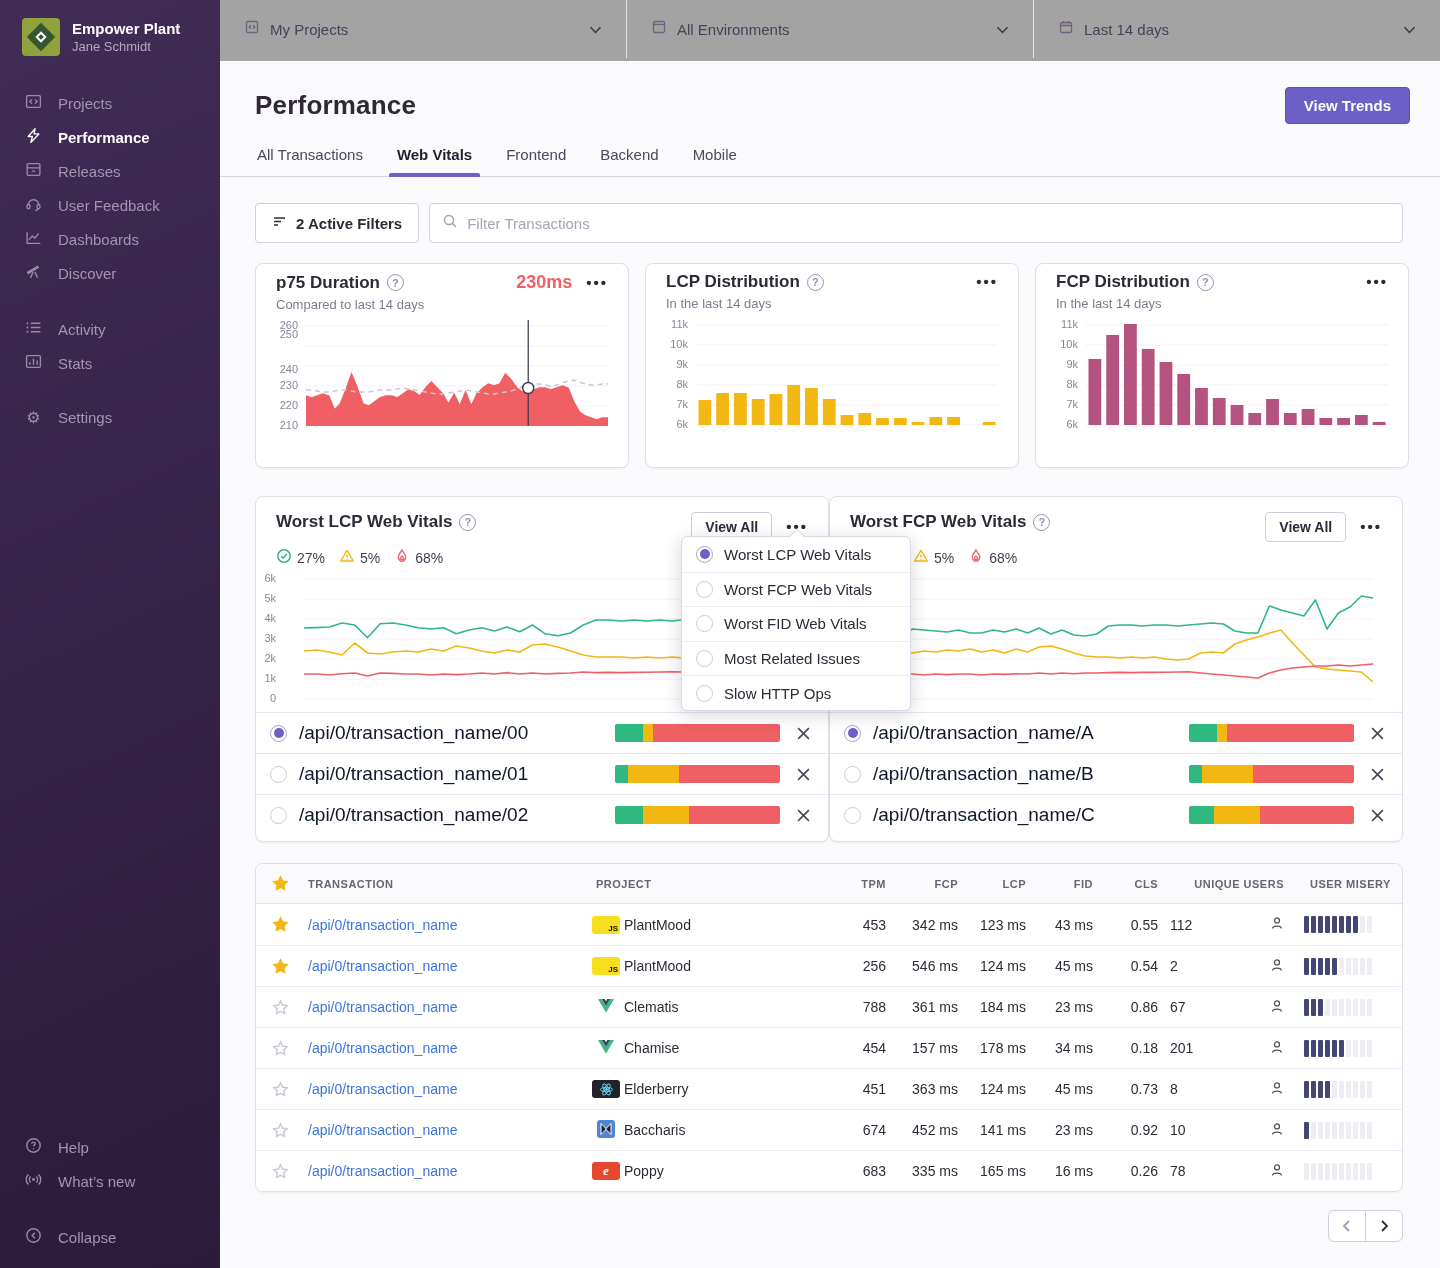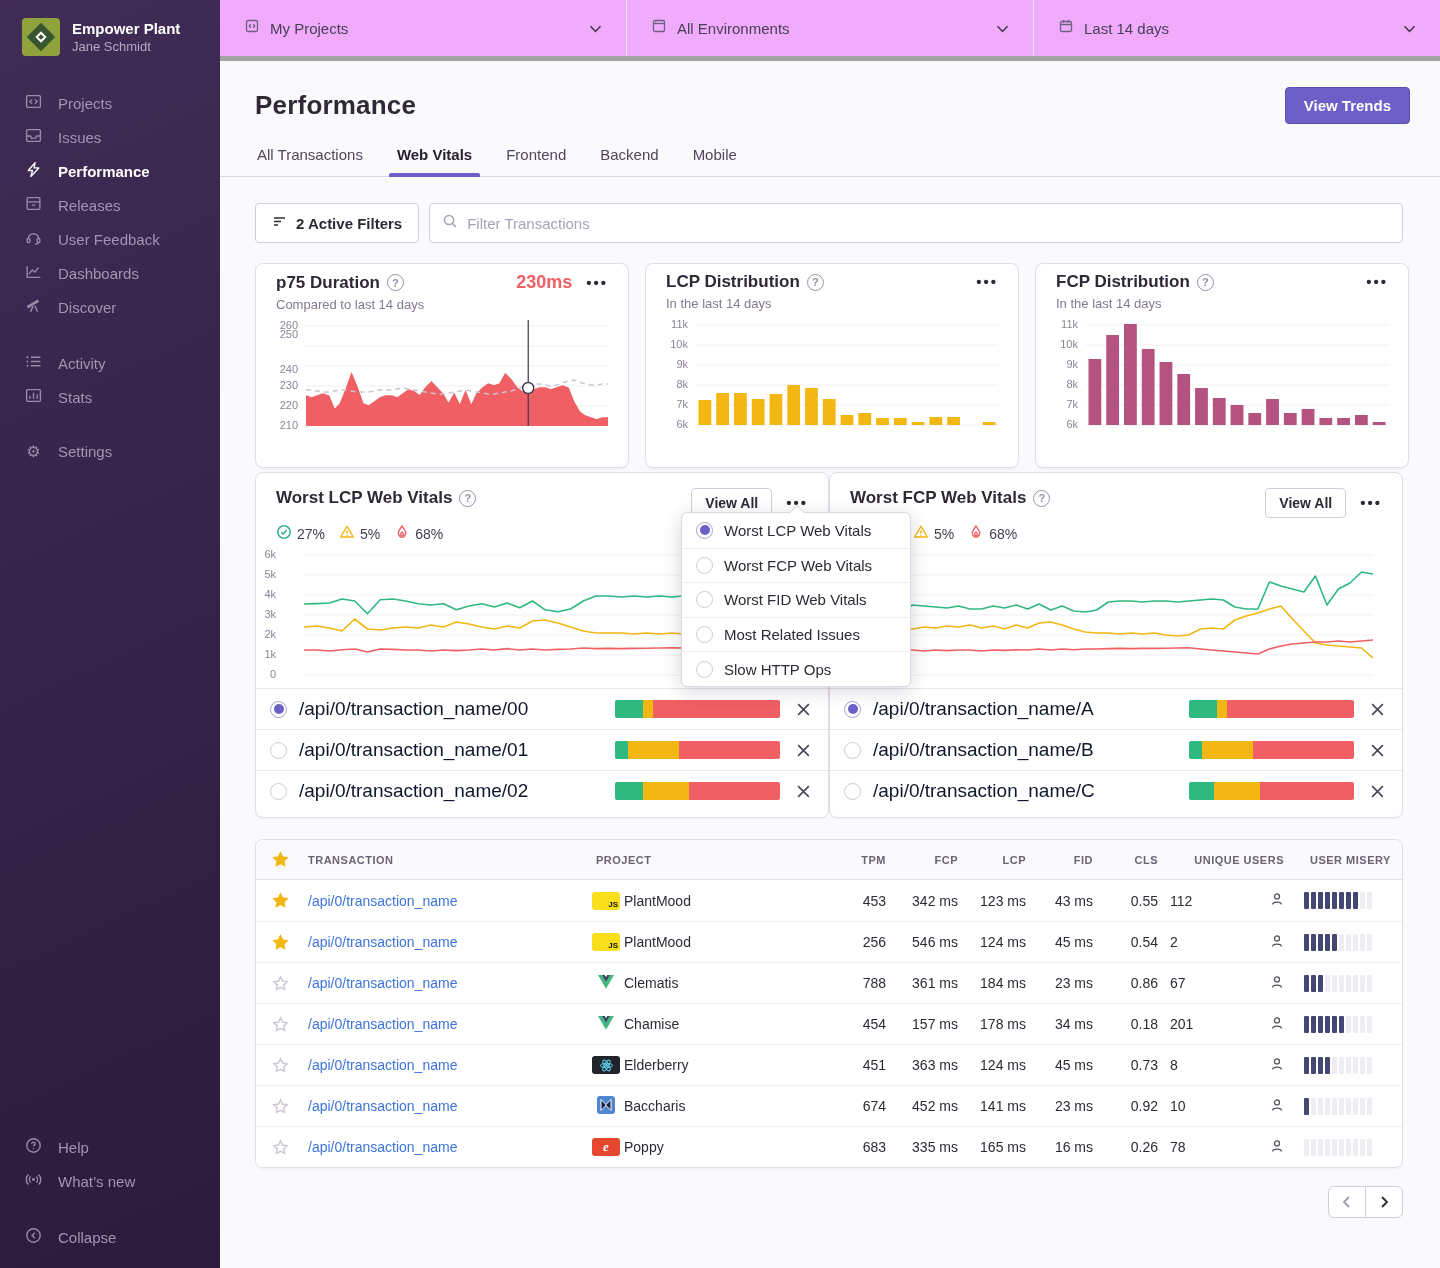"My Projects" .topbar { background: #f0abfc -> #a3a3a3; border-bottom: 5px solid #a3a3a3 -> 3px solid #a3a3a3 }
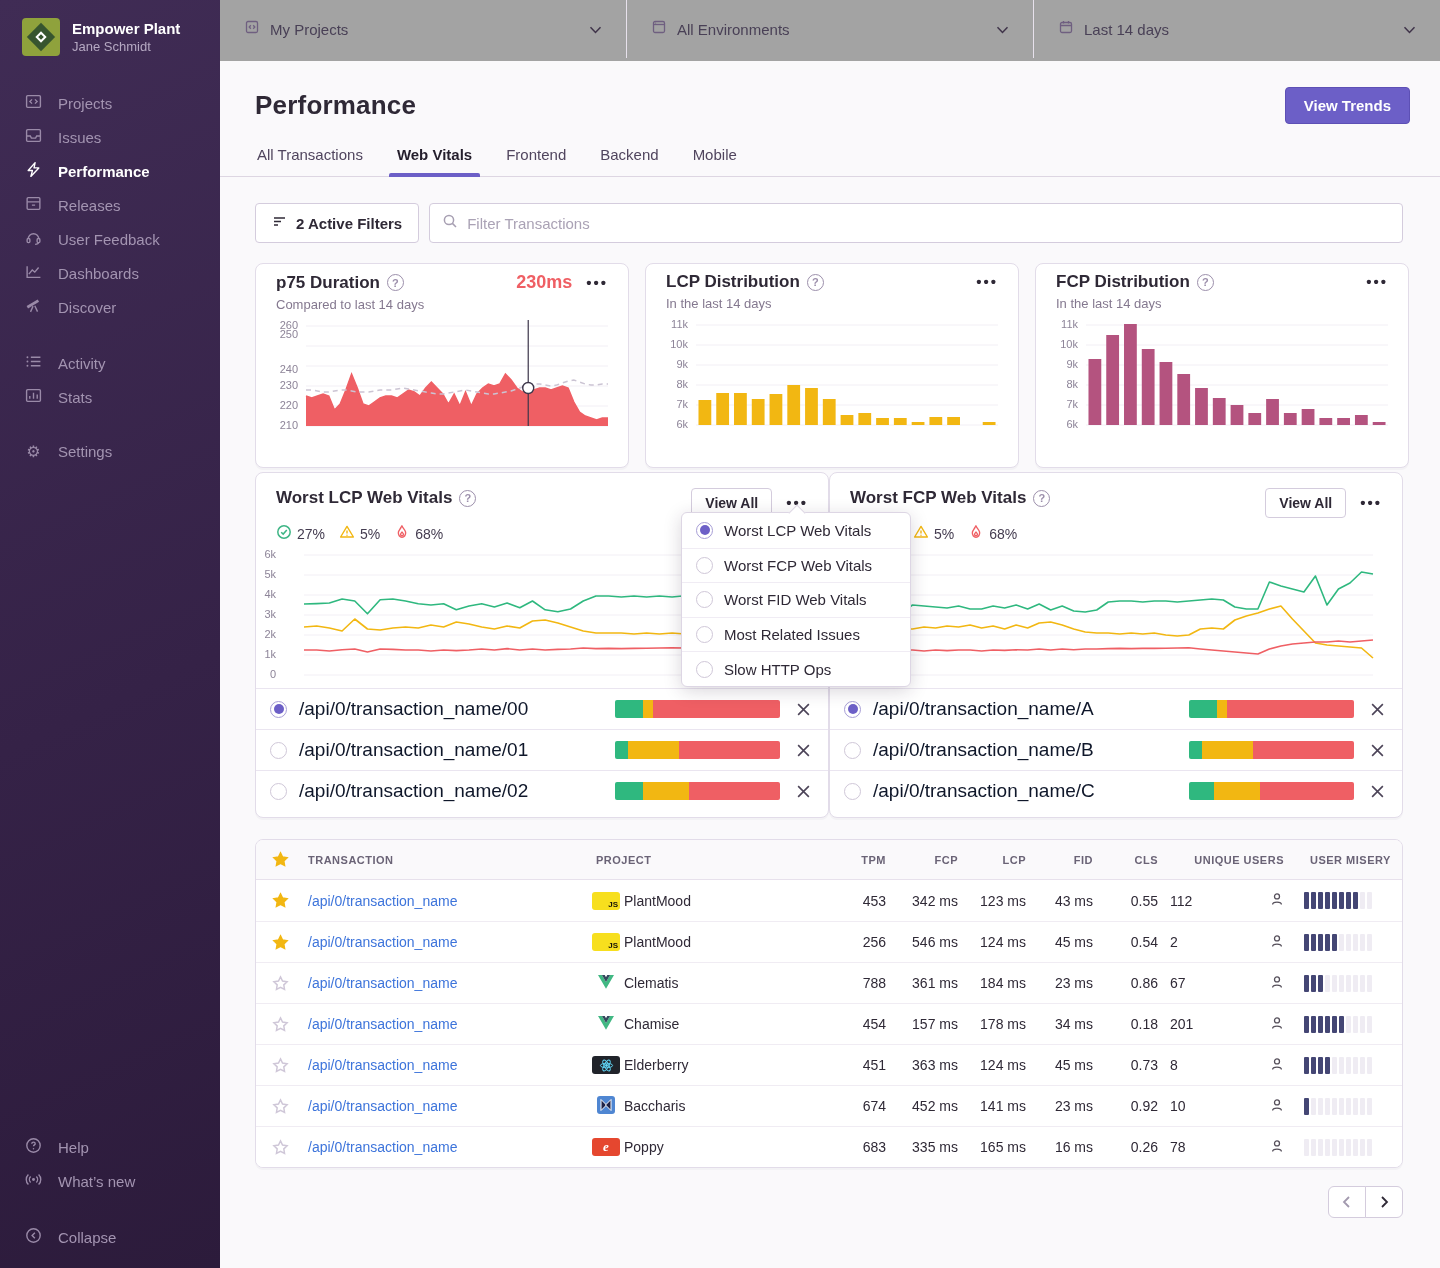"Issues" div.nav-item { html: <div> <span><svg> <rect></rect> <path></path> </svg></span> <span>Issues</span> </div> -> none }
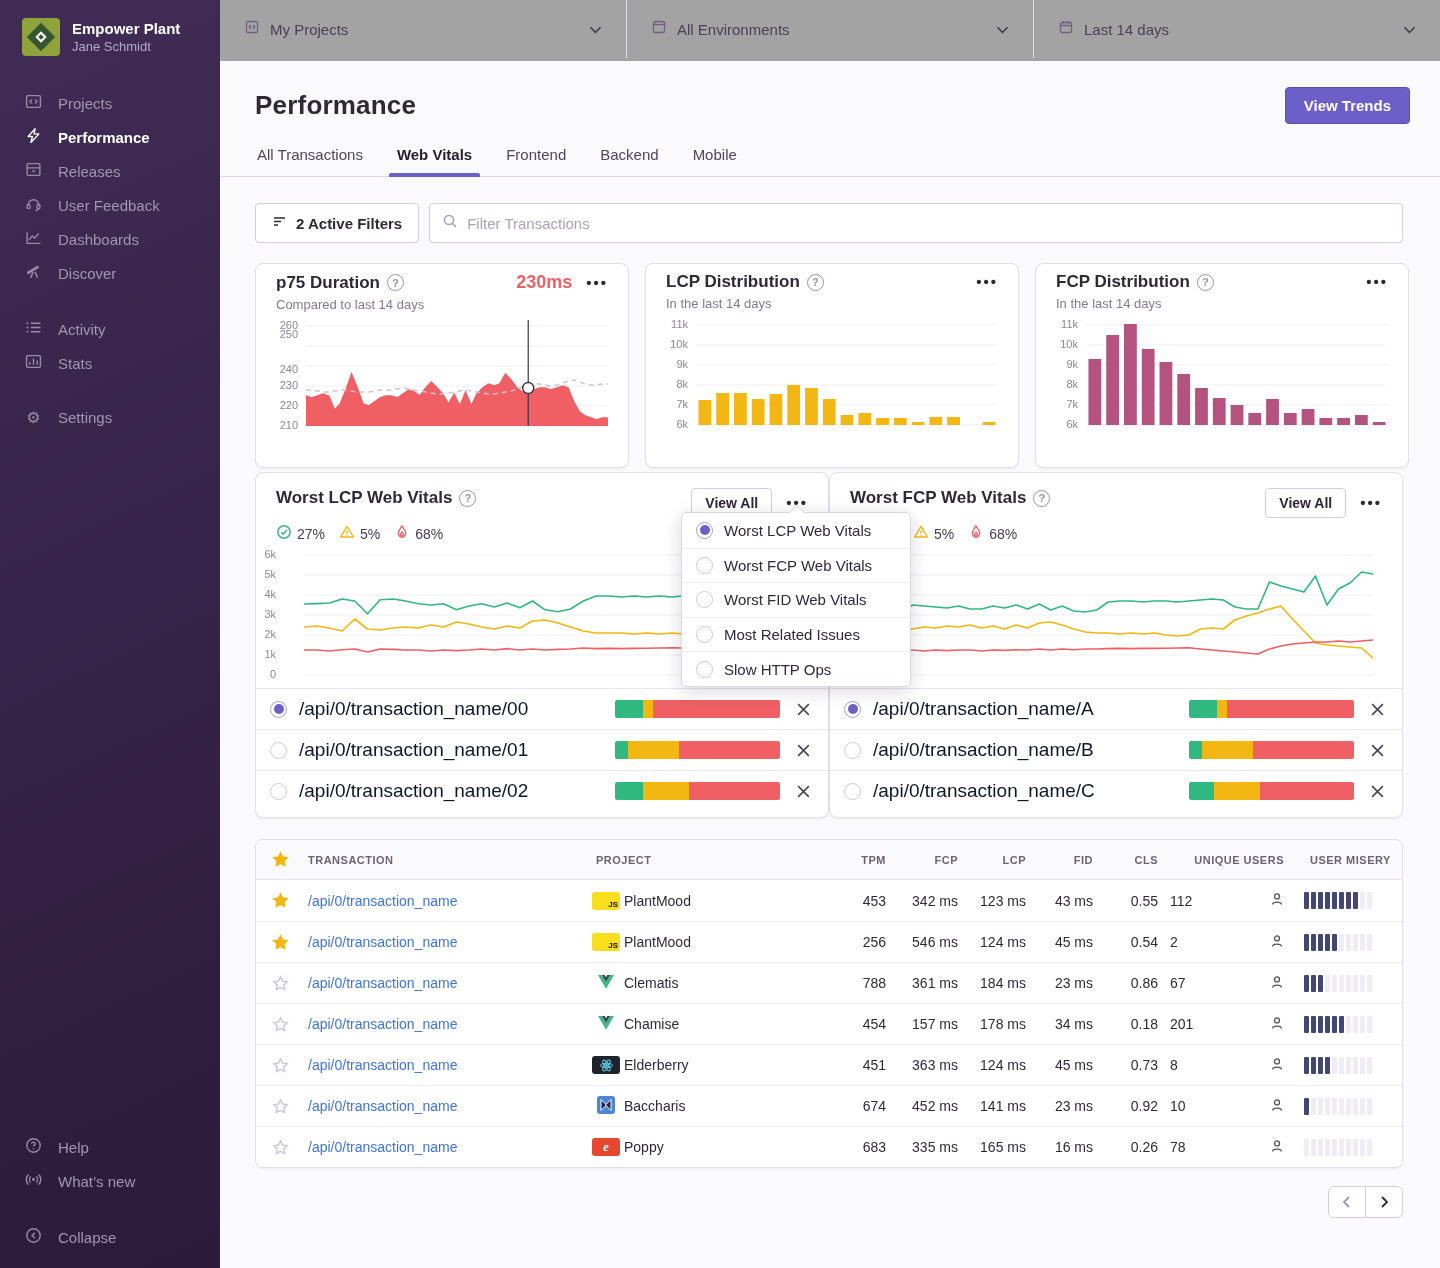"Worst LCP Web Vitals" .cards2 { margin-top: 4px -> 28px }
